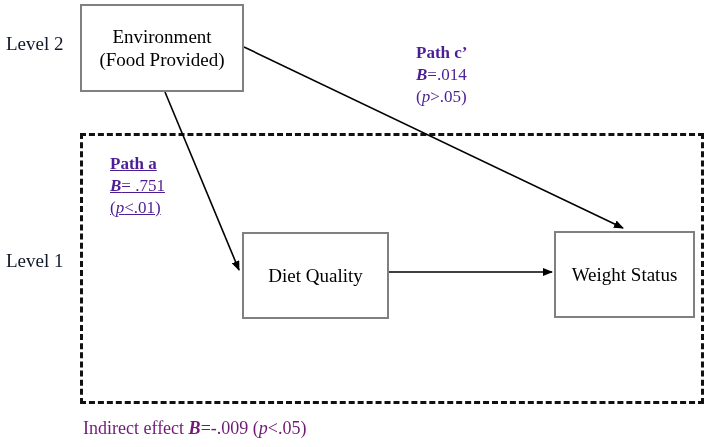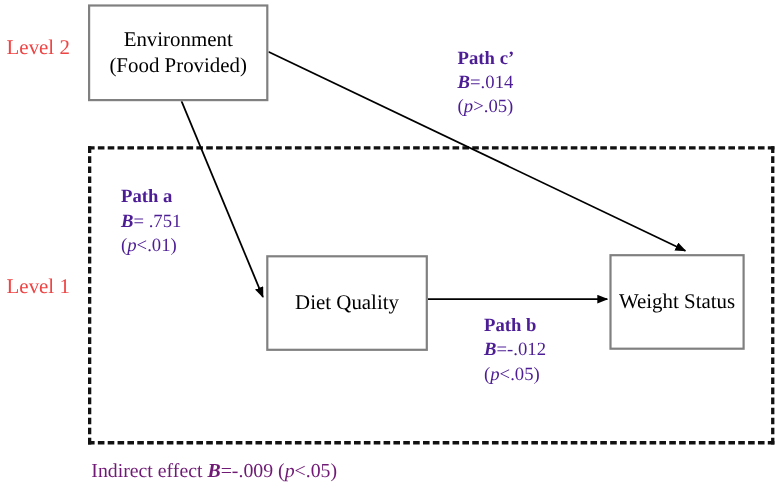"Level 2" .level-label { color: #ef4444 -> #0f172a }
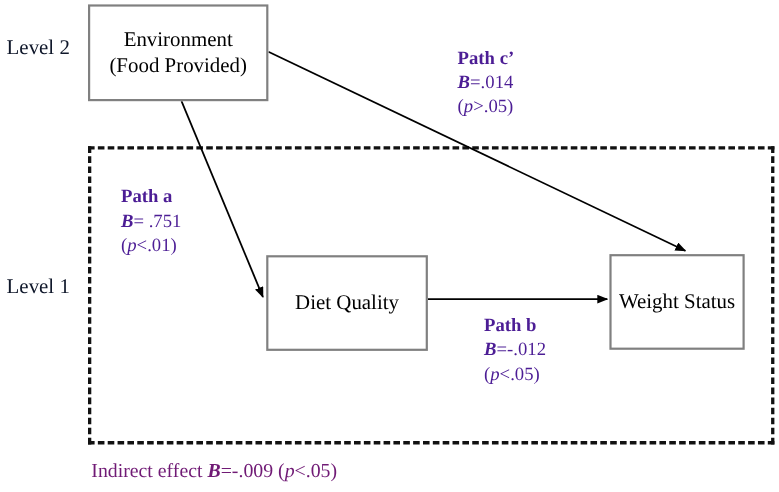"Path a" div.path-label { text-decoration: none -> underline; top: 168px -> 153px }
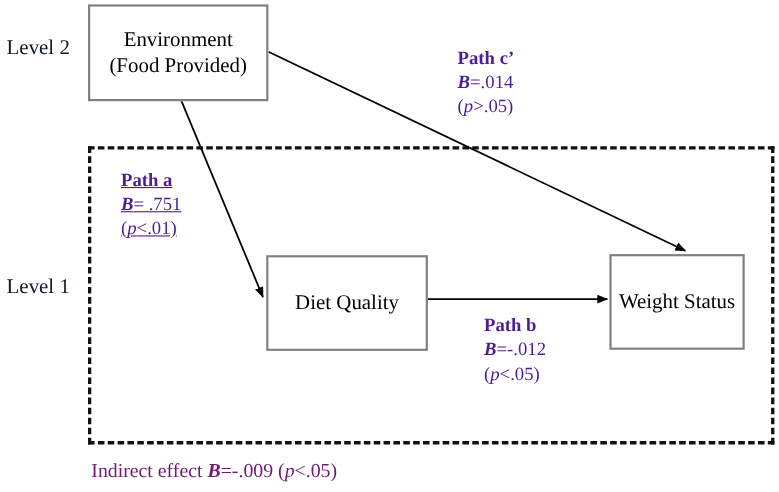"Weight Status" div.node-box { width: 123px -> 141px }
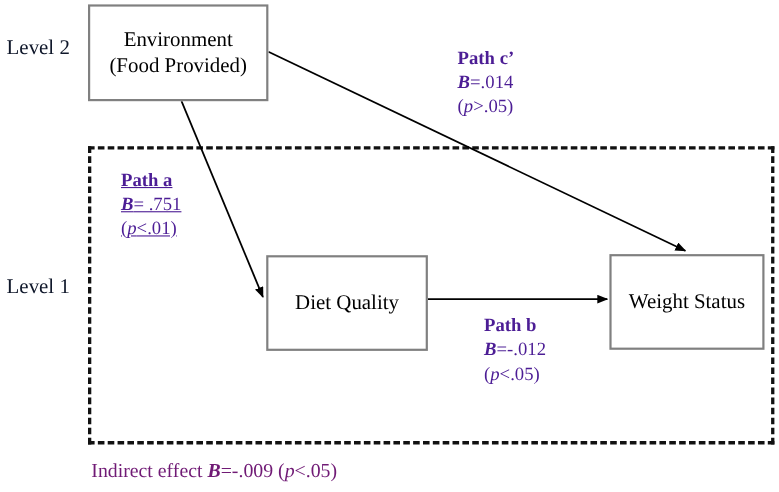"Path b" div.path-label { html: <div> <span>Path b</span> <span><span>B</span><span>=-.012</span></span> <span><span>(</span><span>p</span><span>&lt;.05)</span></span> </div> -> none }
